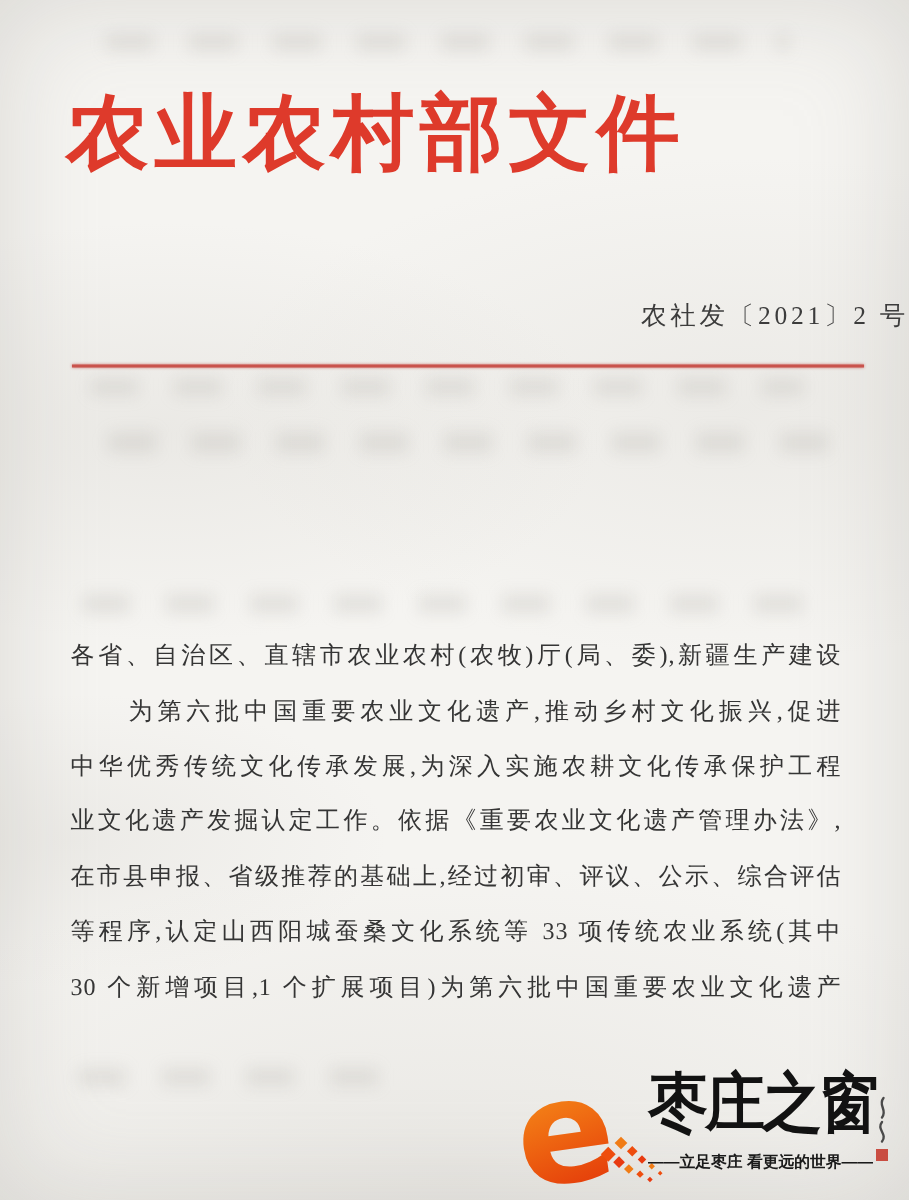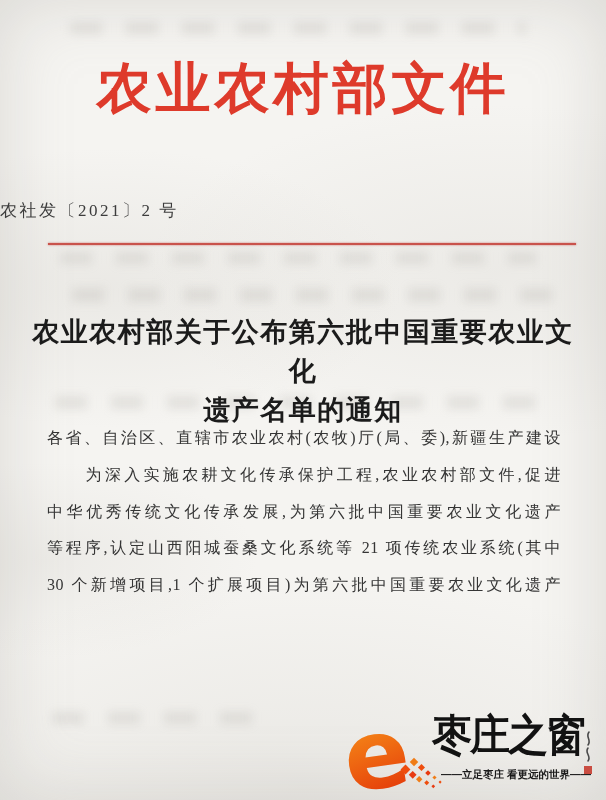"农业农村部文件" .header-title { padding-left: none -> 44px; text-align: center -> none }
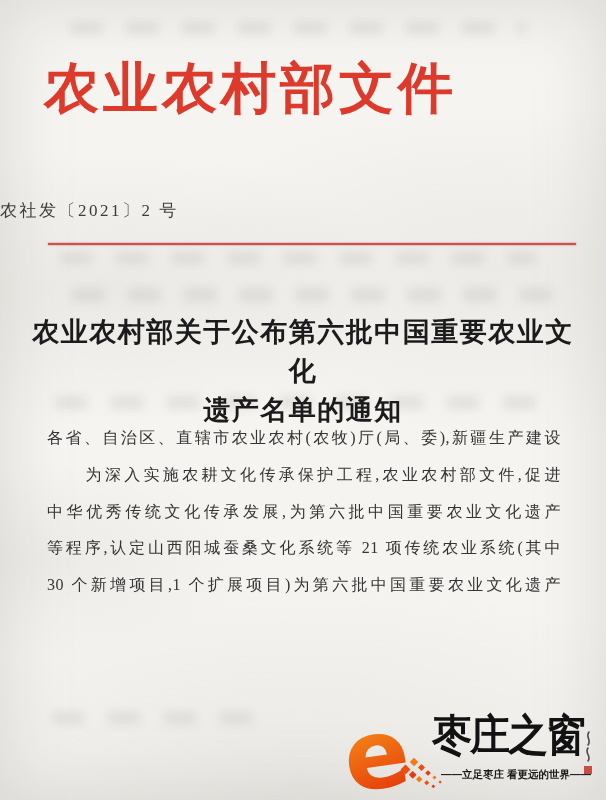"农社发〔2021〕2 号" .doc-number { text-align: left -> right }
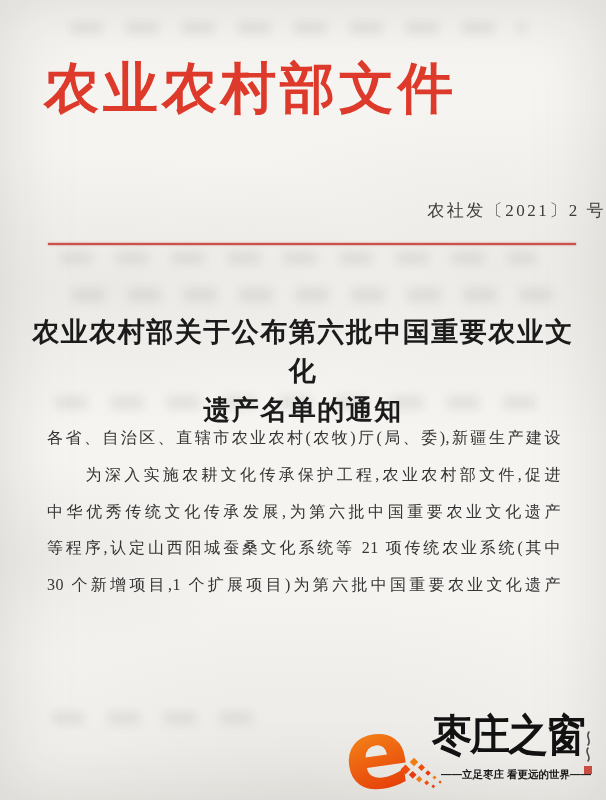"农业农村部关于公布第六批中国重要农业文化" h1.notice-title { html: <h1> <div>农业农村部关于公布第六批中国重要农业文化</div> <div>遗产名单的通知</div> </h1> -> none }
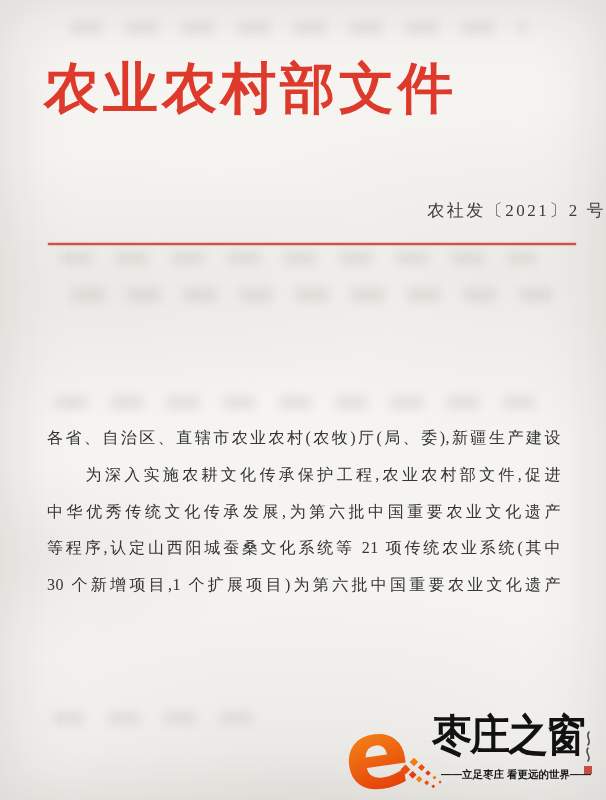"为深入实施农耕文化传承保护工程,农业农村部文件,促进" div.bline { text: 深入实施农耕文化传承保护工程,农业农村部文件 -> 第六批中国重要农业文化遗产,推动乡村文化振兴 }
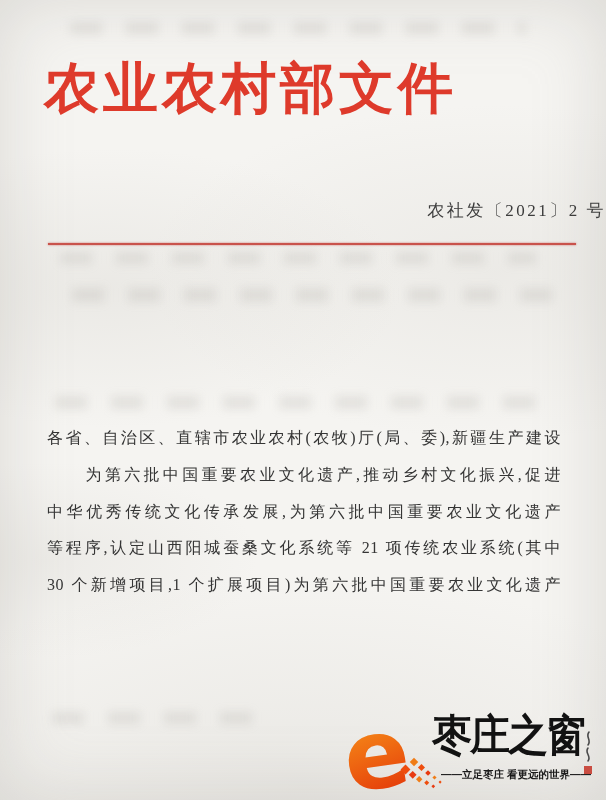"中华优秀传统文化传承发展,为第六批中国重要农业文化遗产" div.bline { text: 第六批中国重要农业文化遗产 -> 深入实施农耕文化传承保护工程 }
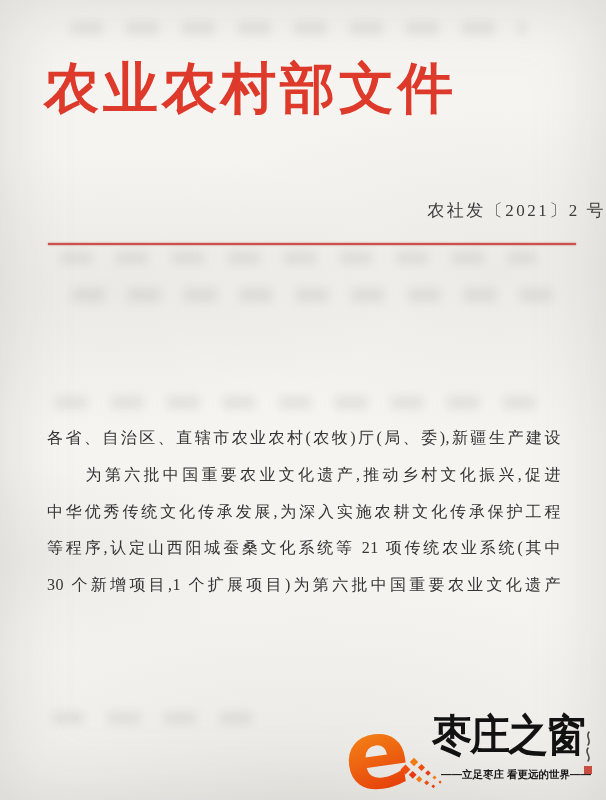"业文化遗产发掘认定工作。依据《重要农业文化遗产管理办法》," div.bline { html: none -> <div>业文化遗产发掘认定工作。依据《重要农业文化遗产管理办法》,</div> }
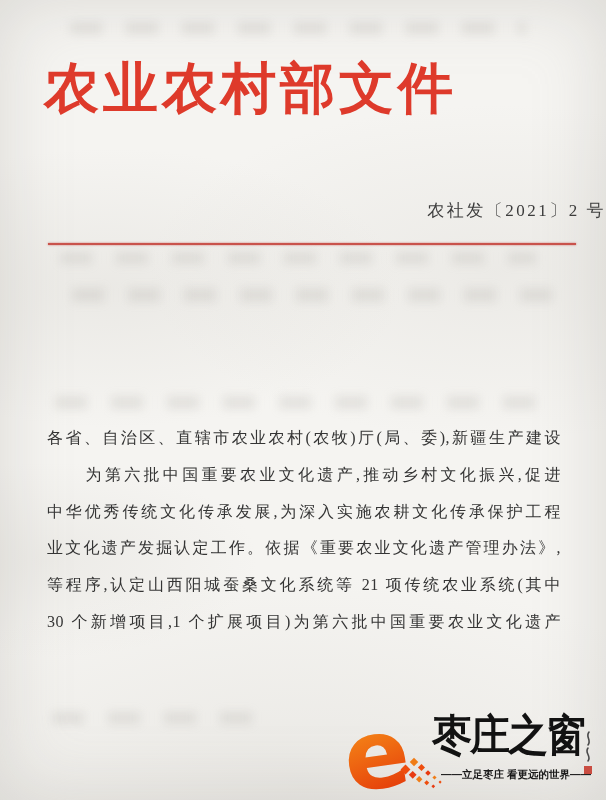"在市县申报、省级推荐的基础上,经过初审、评议、公示、综合评估" div.bline { html: none -> <div>在市县申报、省级推荐的基础上,经过初审、评议、公示、综合评估</div> }
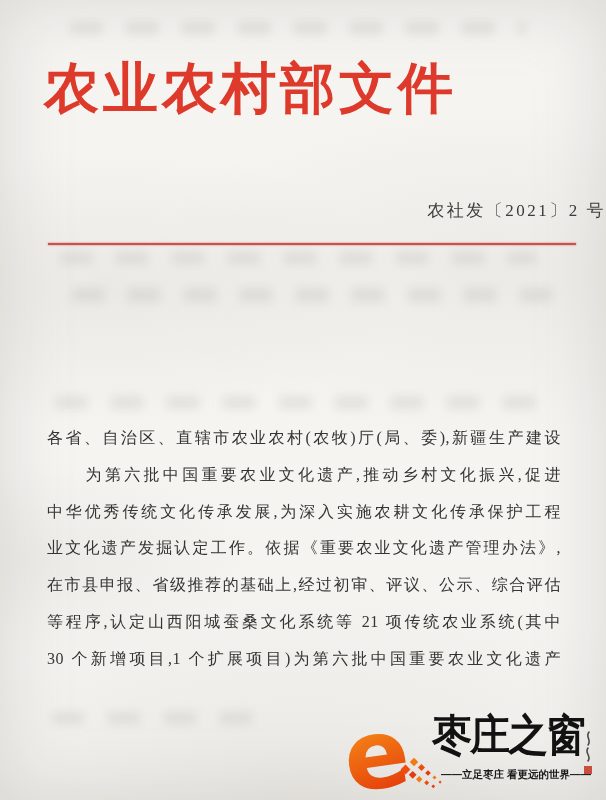"等程序,认定山西阳城蚕桑文化系统等 21 项传统农业系统(其中" div.bline { text: 21 -> 33 }
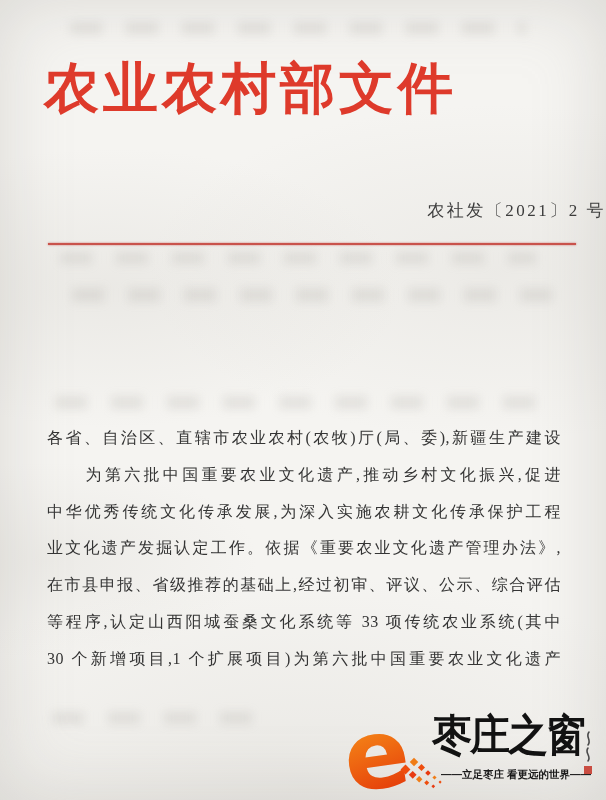"——立足枣庄 看更远的世界——" .slogan { text-align: center -> left }
